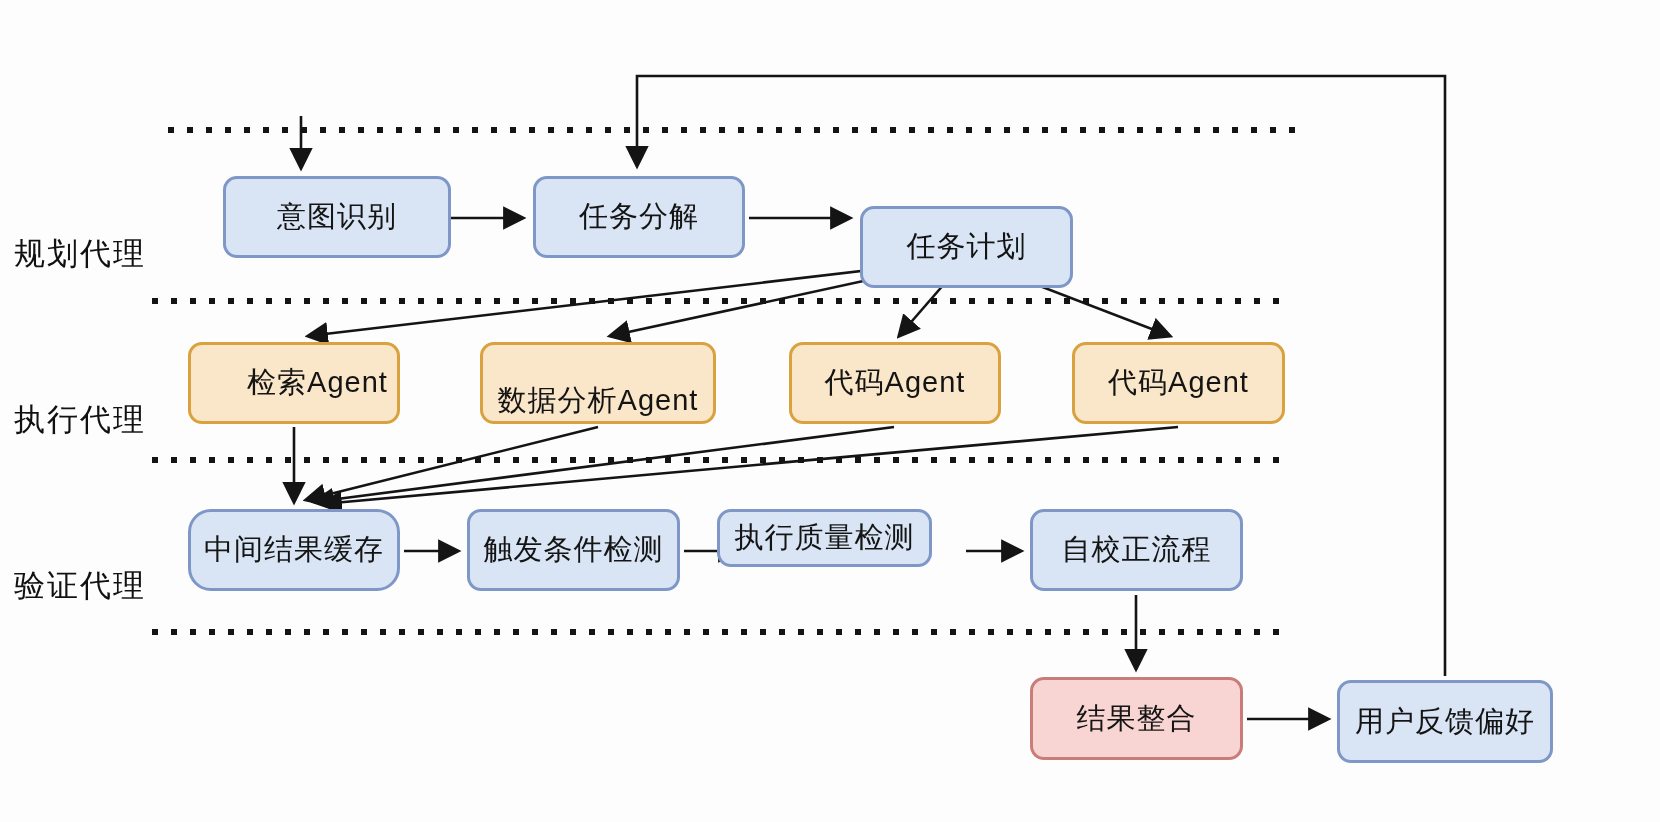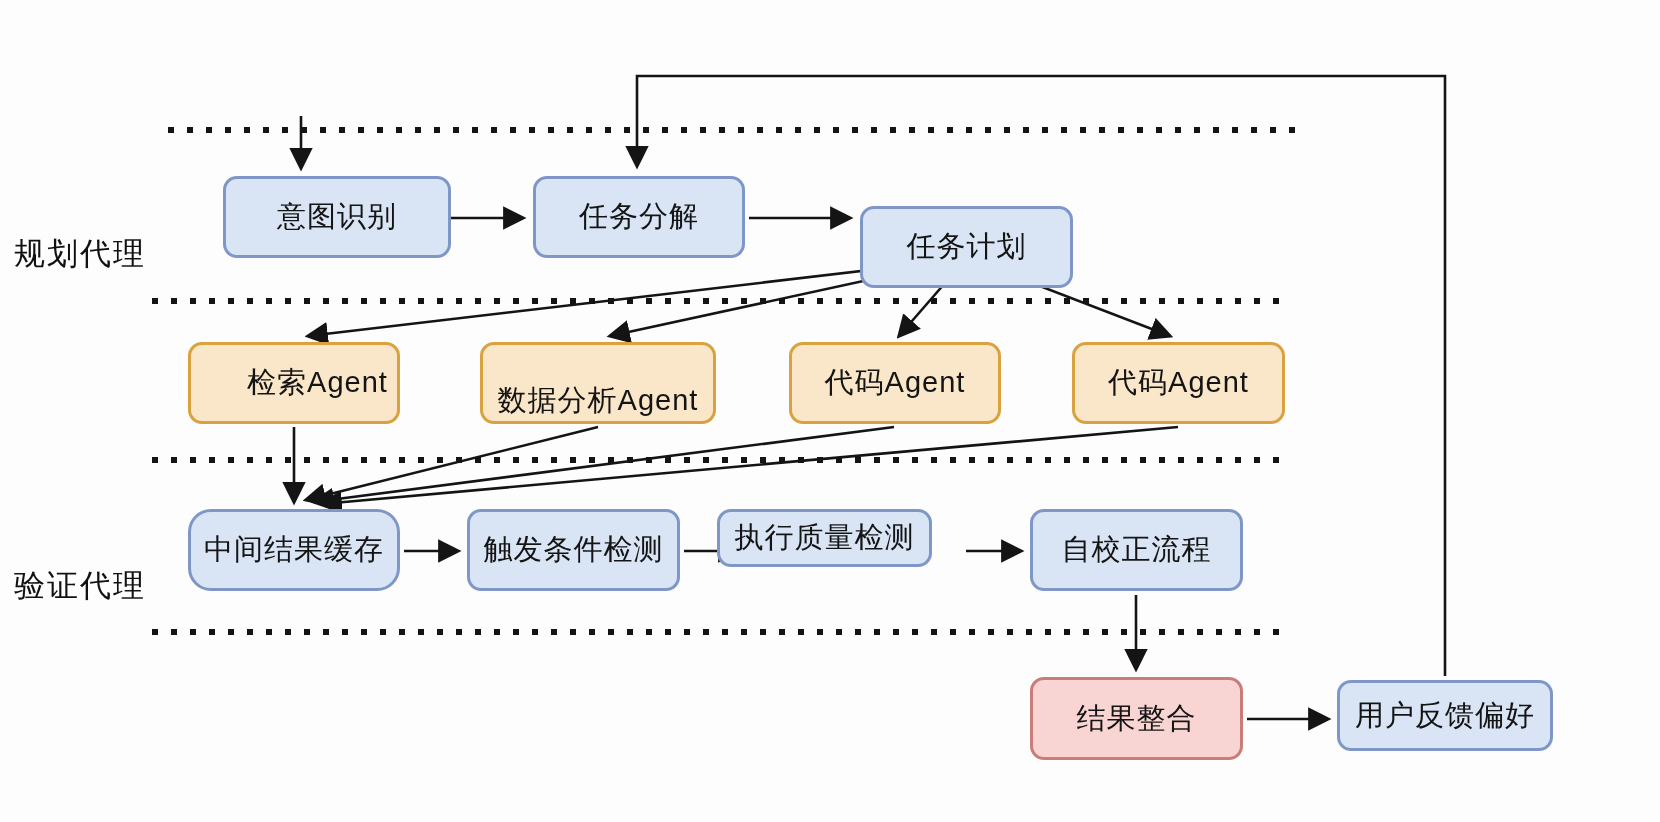"执行代理" div.lane-label { html: none -> <div>执行代理</div> }
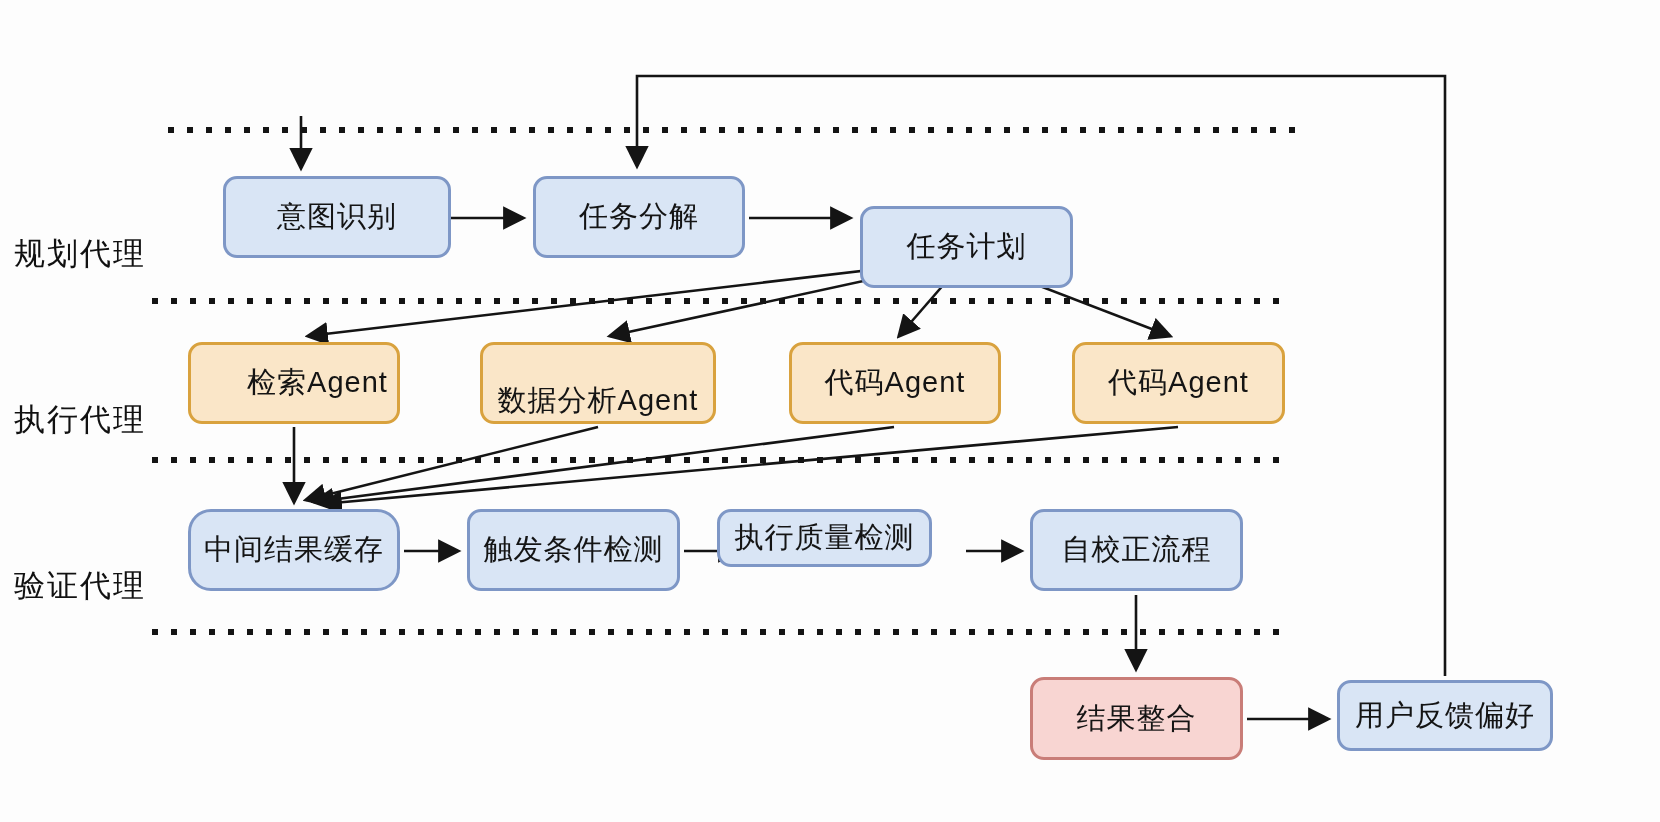"用户反馈偏好" div.node { height: 71px -> 83px }
